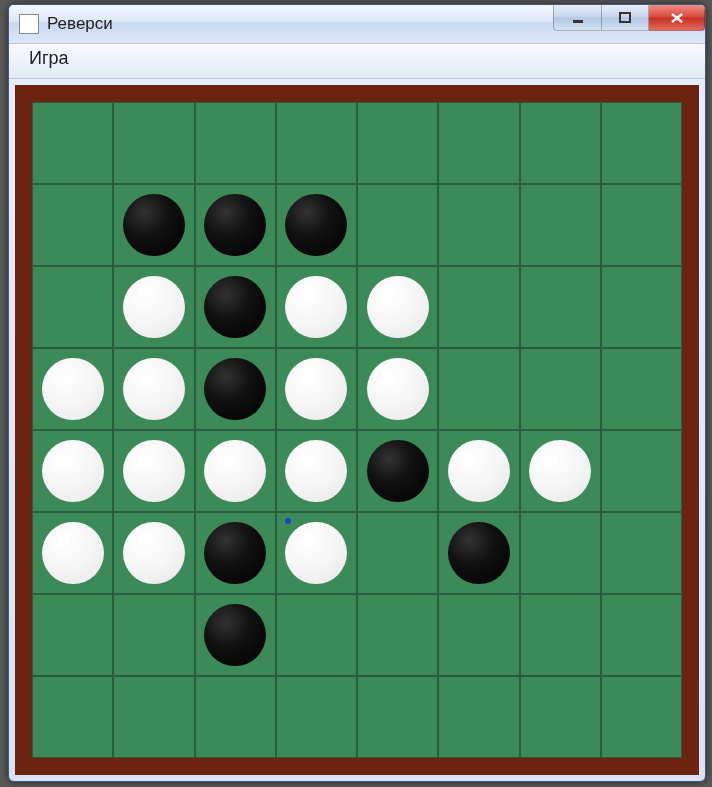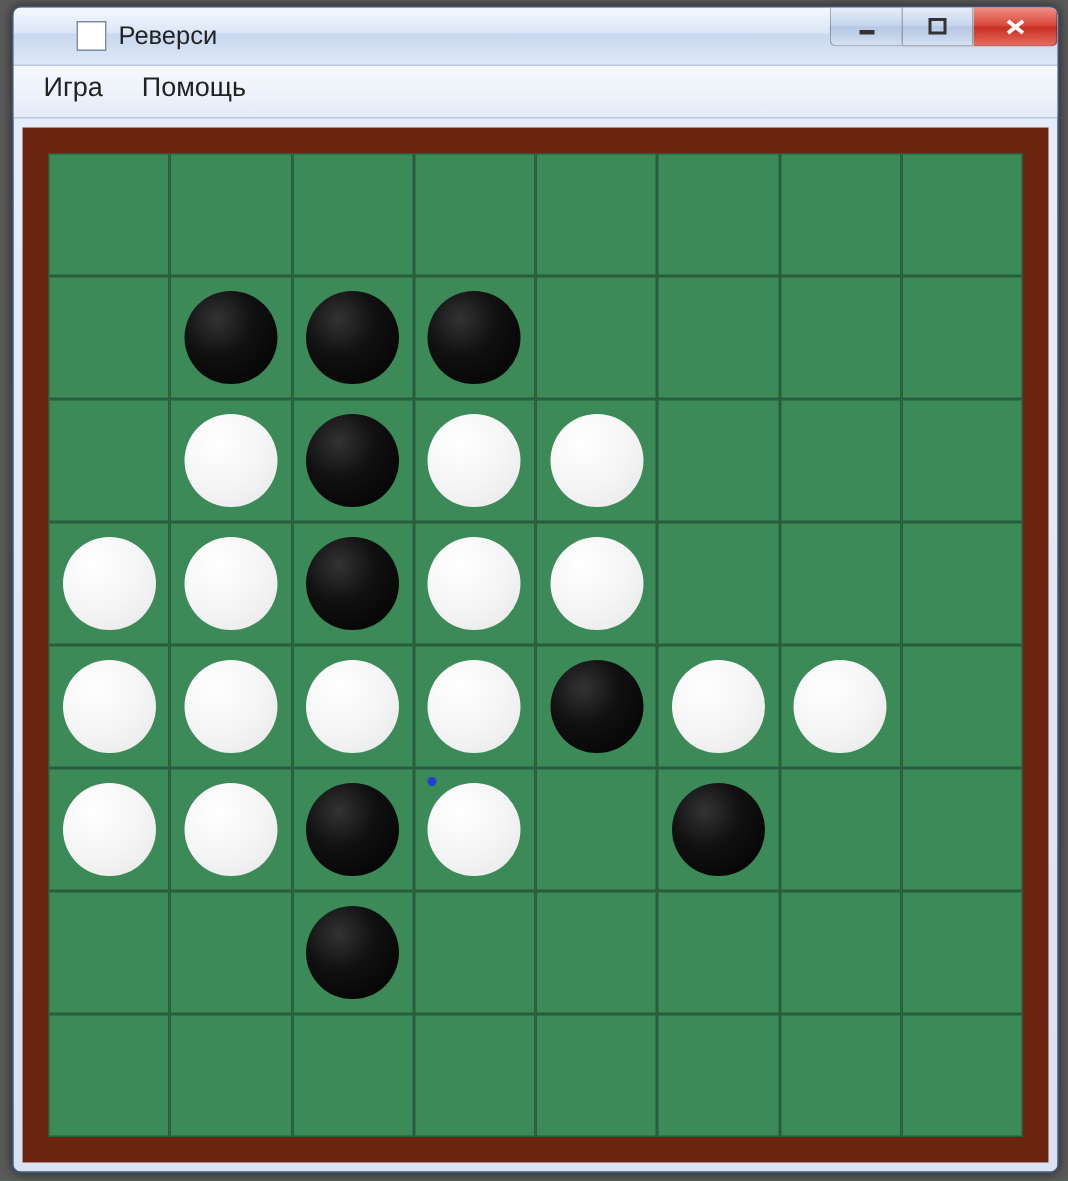"Реверси" .titlebar { padding-left: 32px -> none }
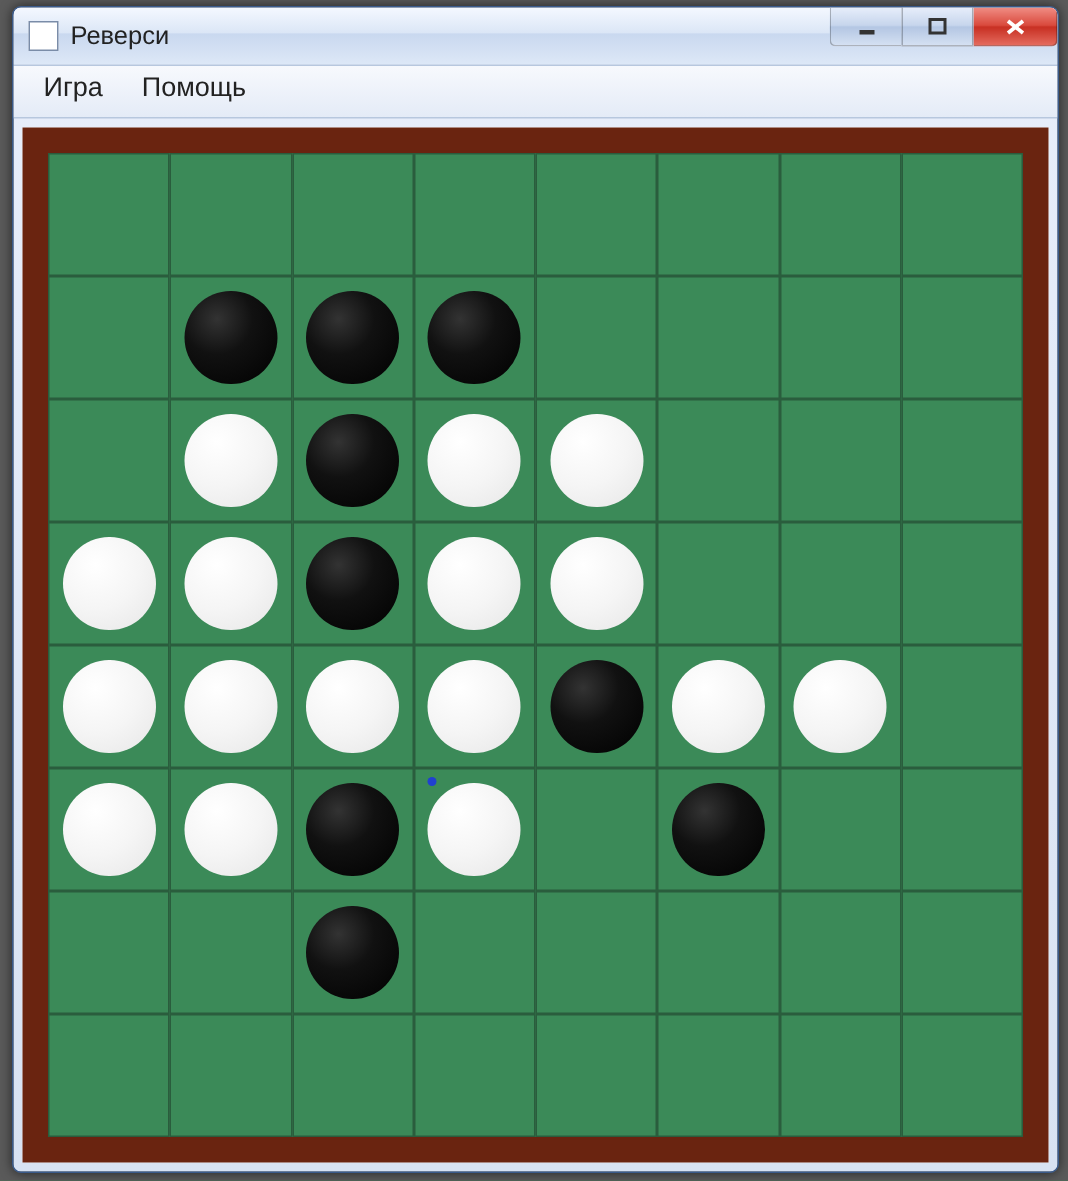"Помощь" div.menu-item { html: <div>Помощь</div> -> none }
